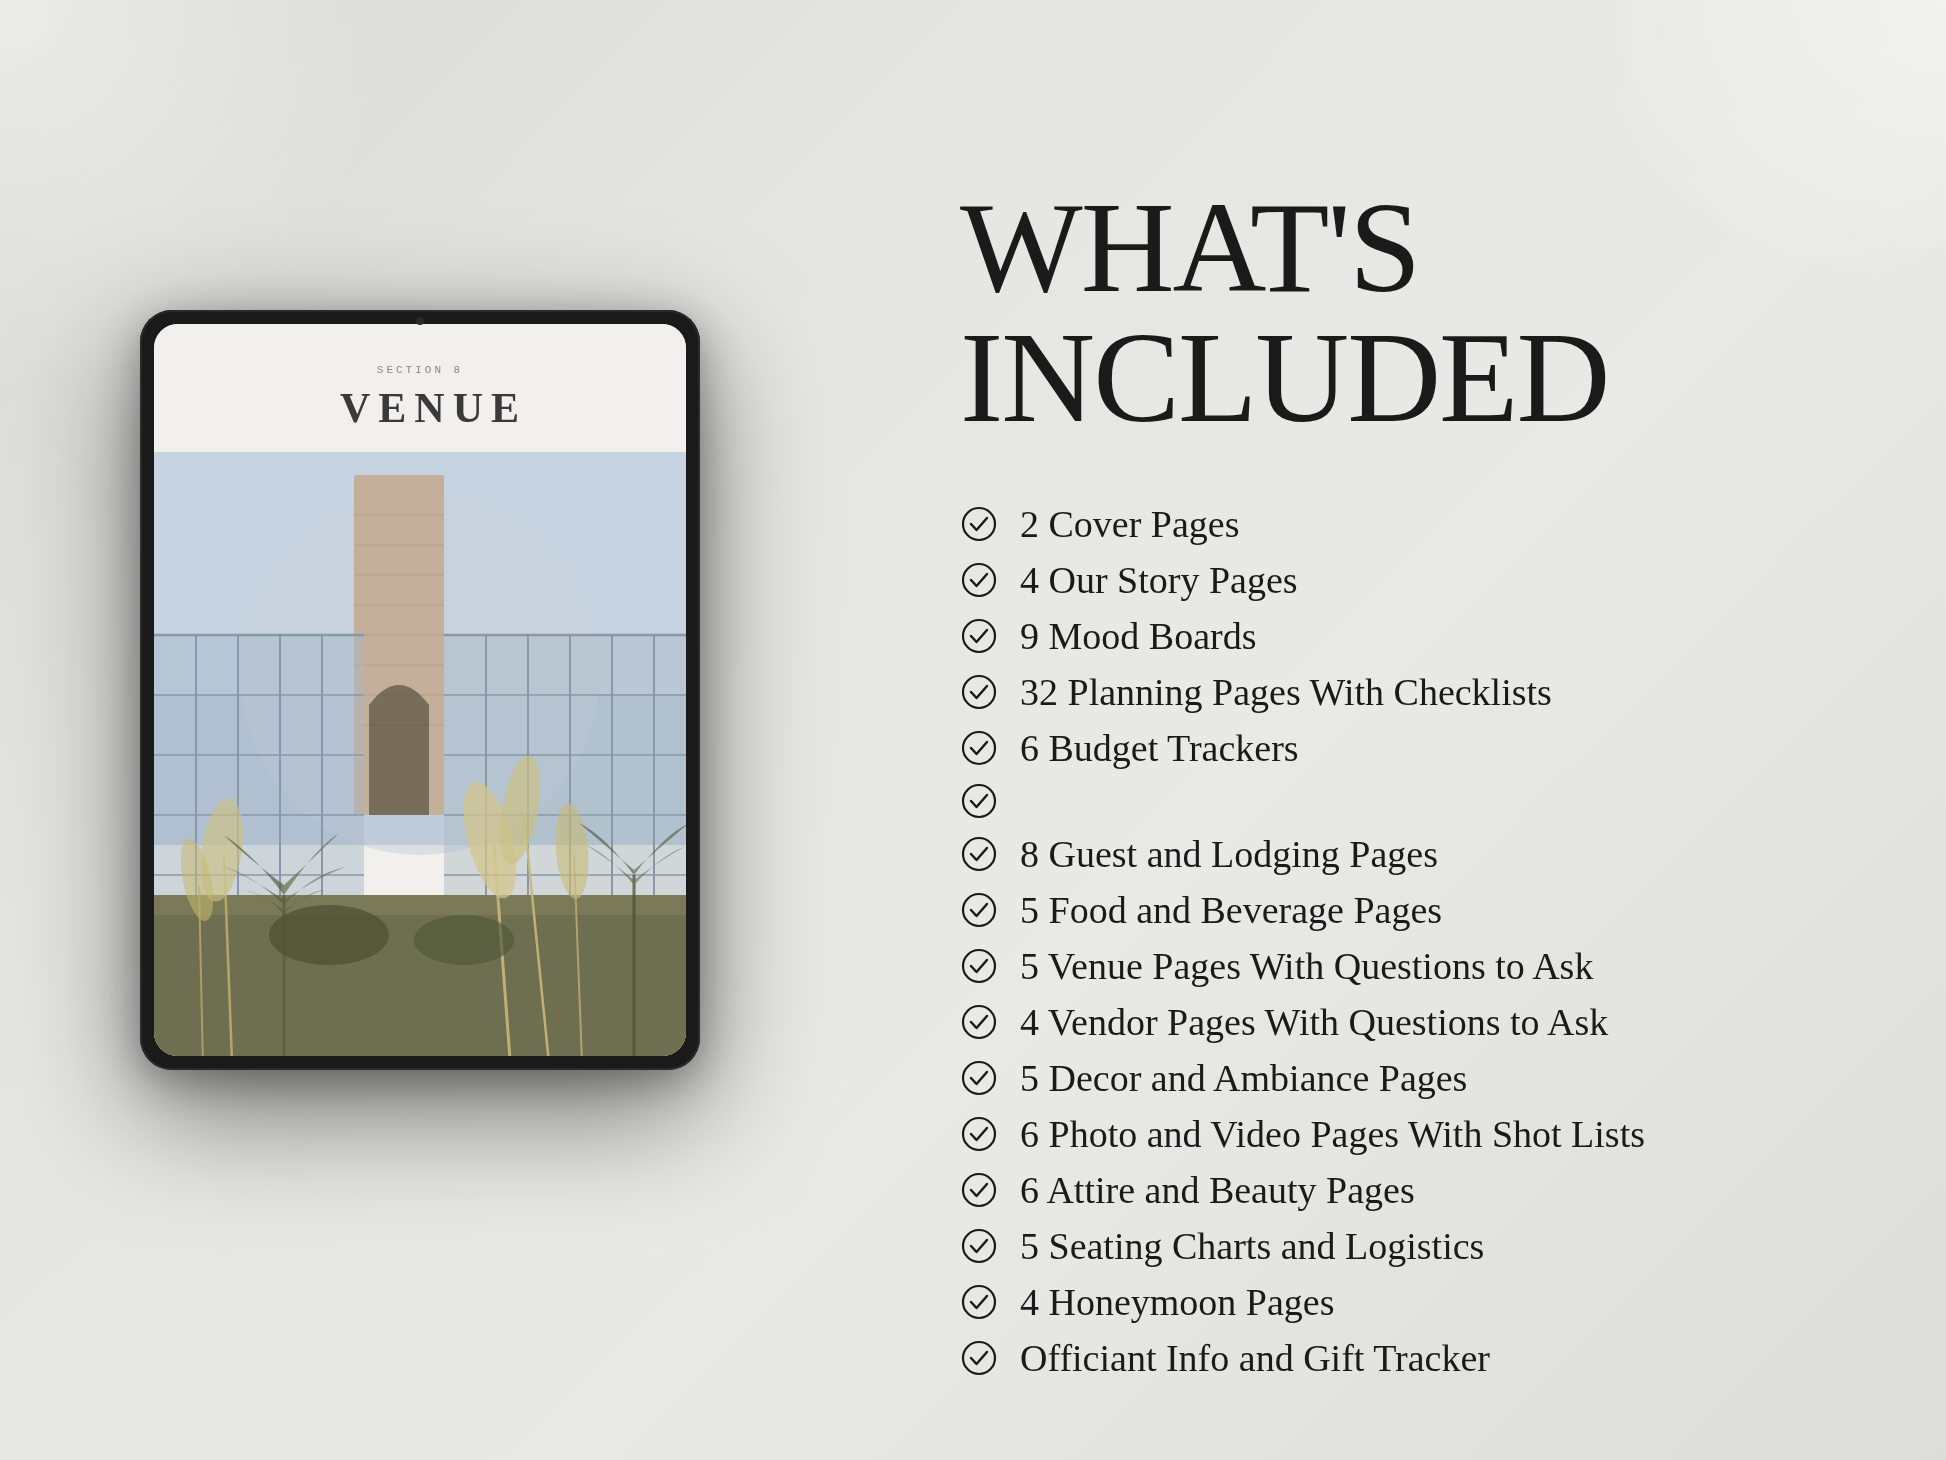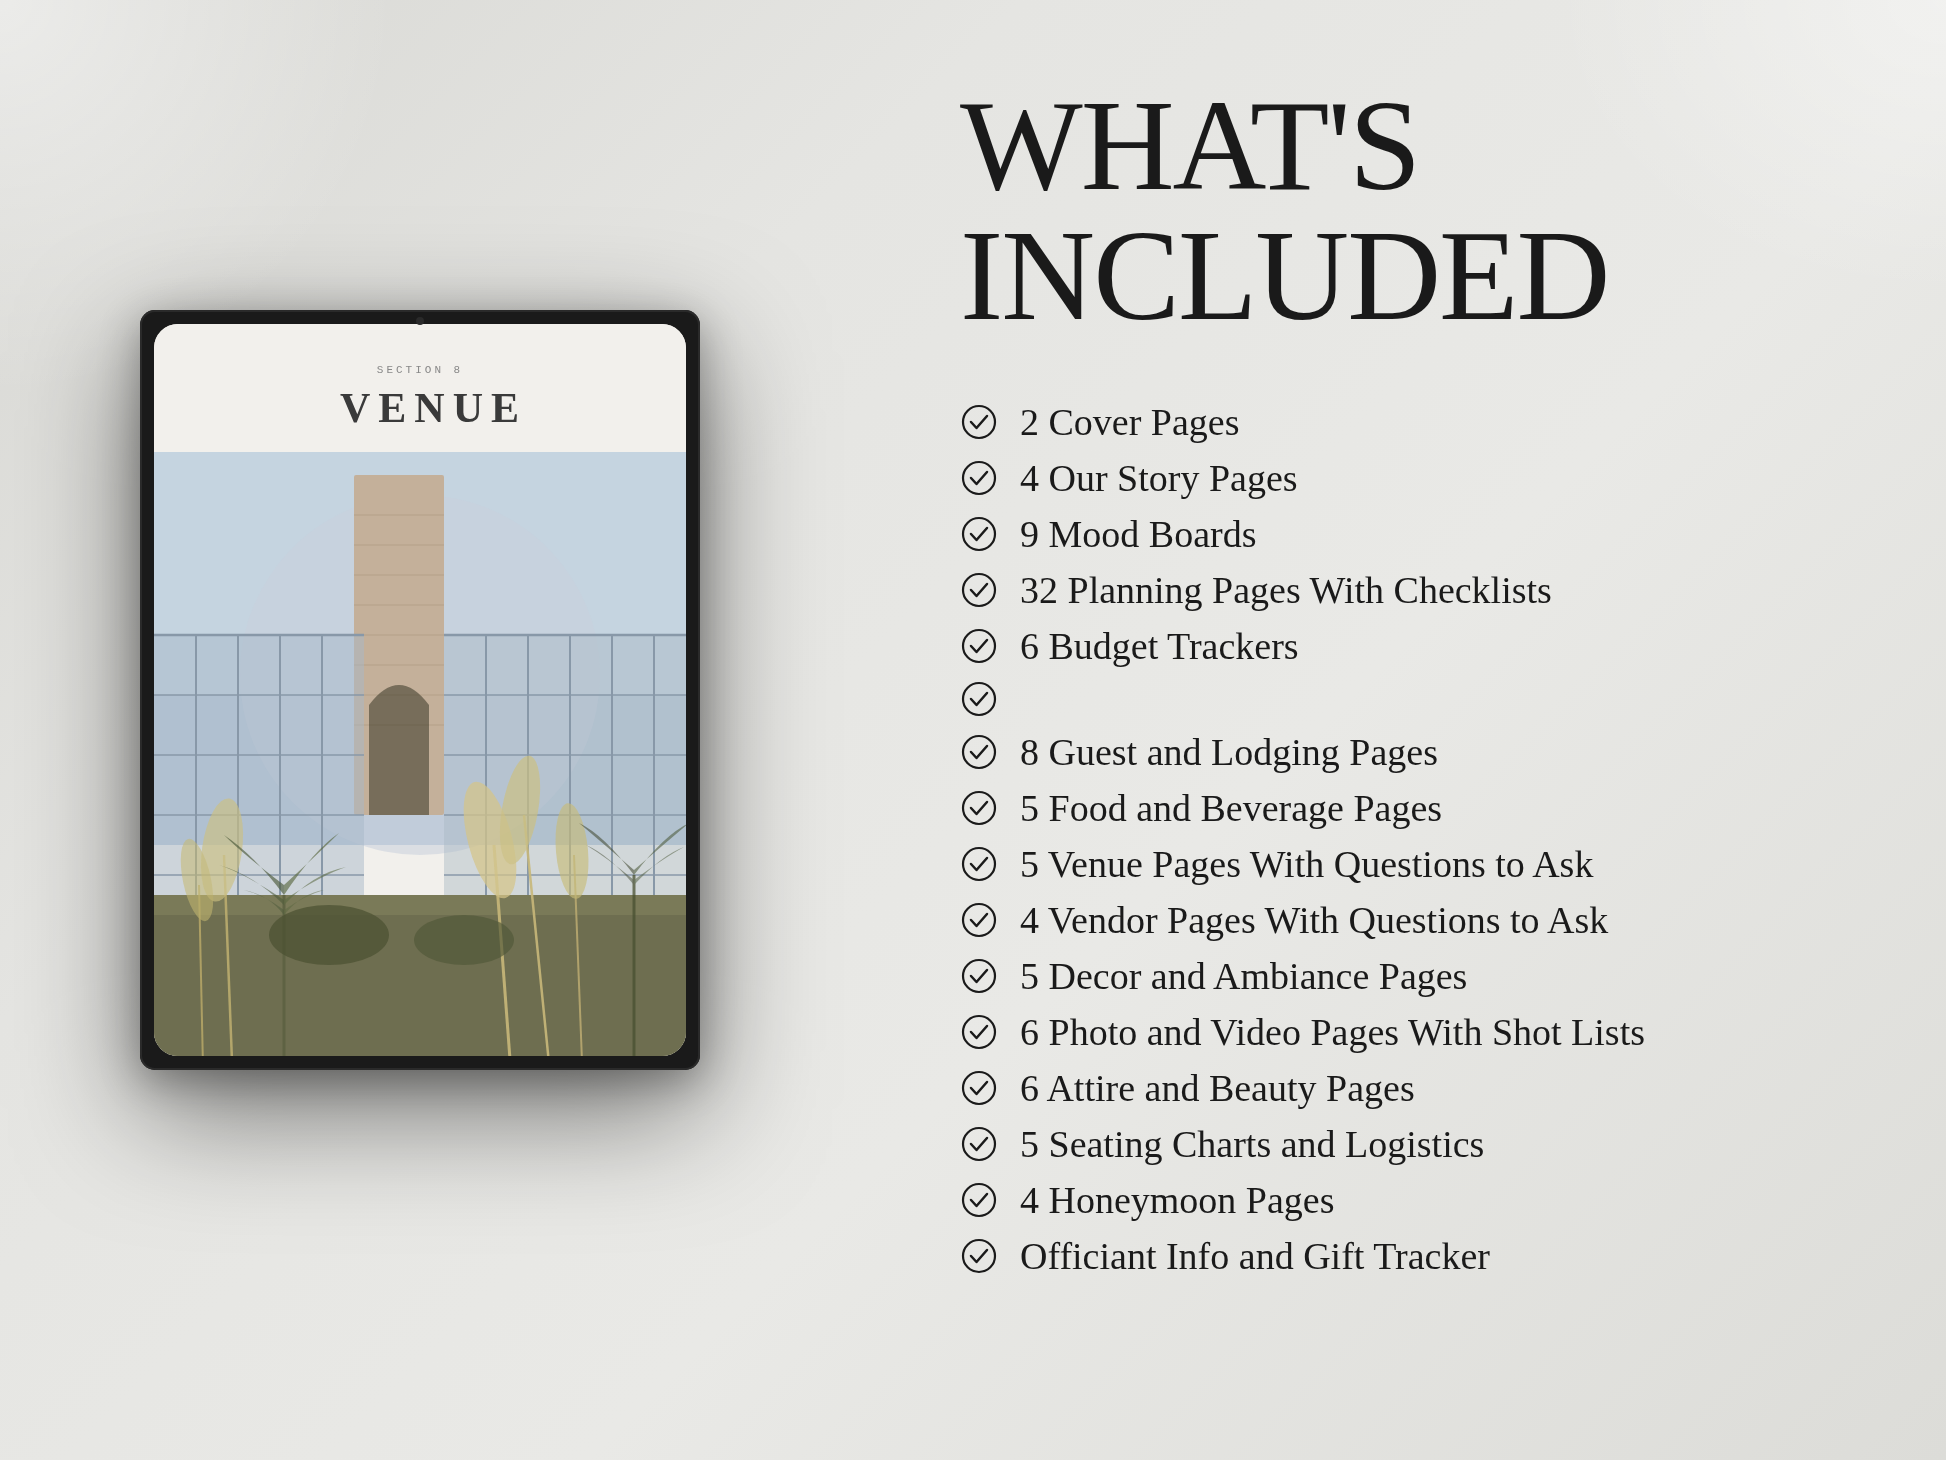"WHAT'S" .right-panel { justify-content: flex-start -> flex-end }
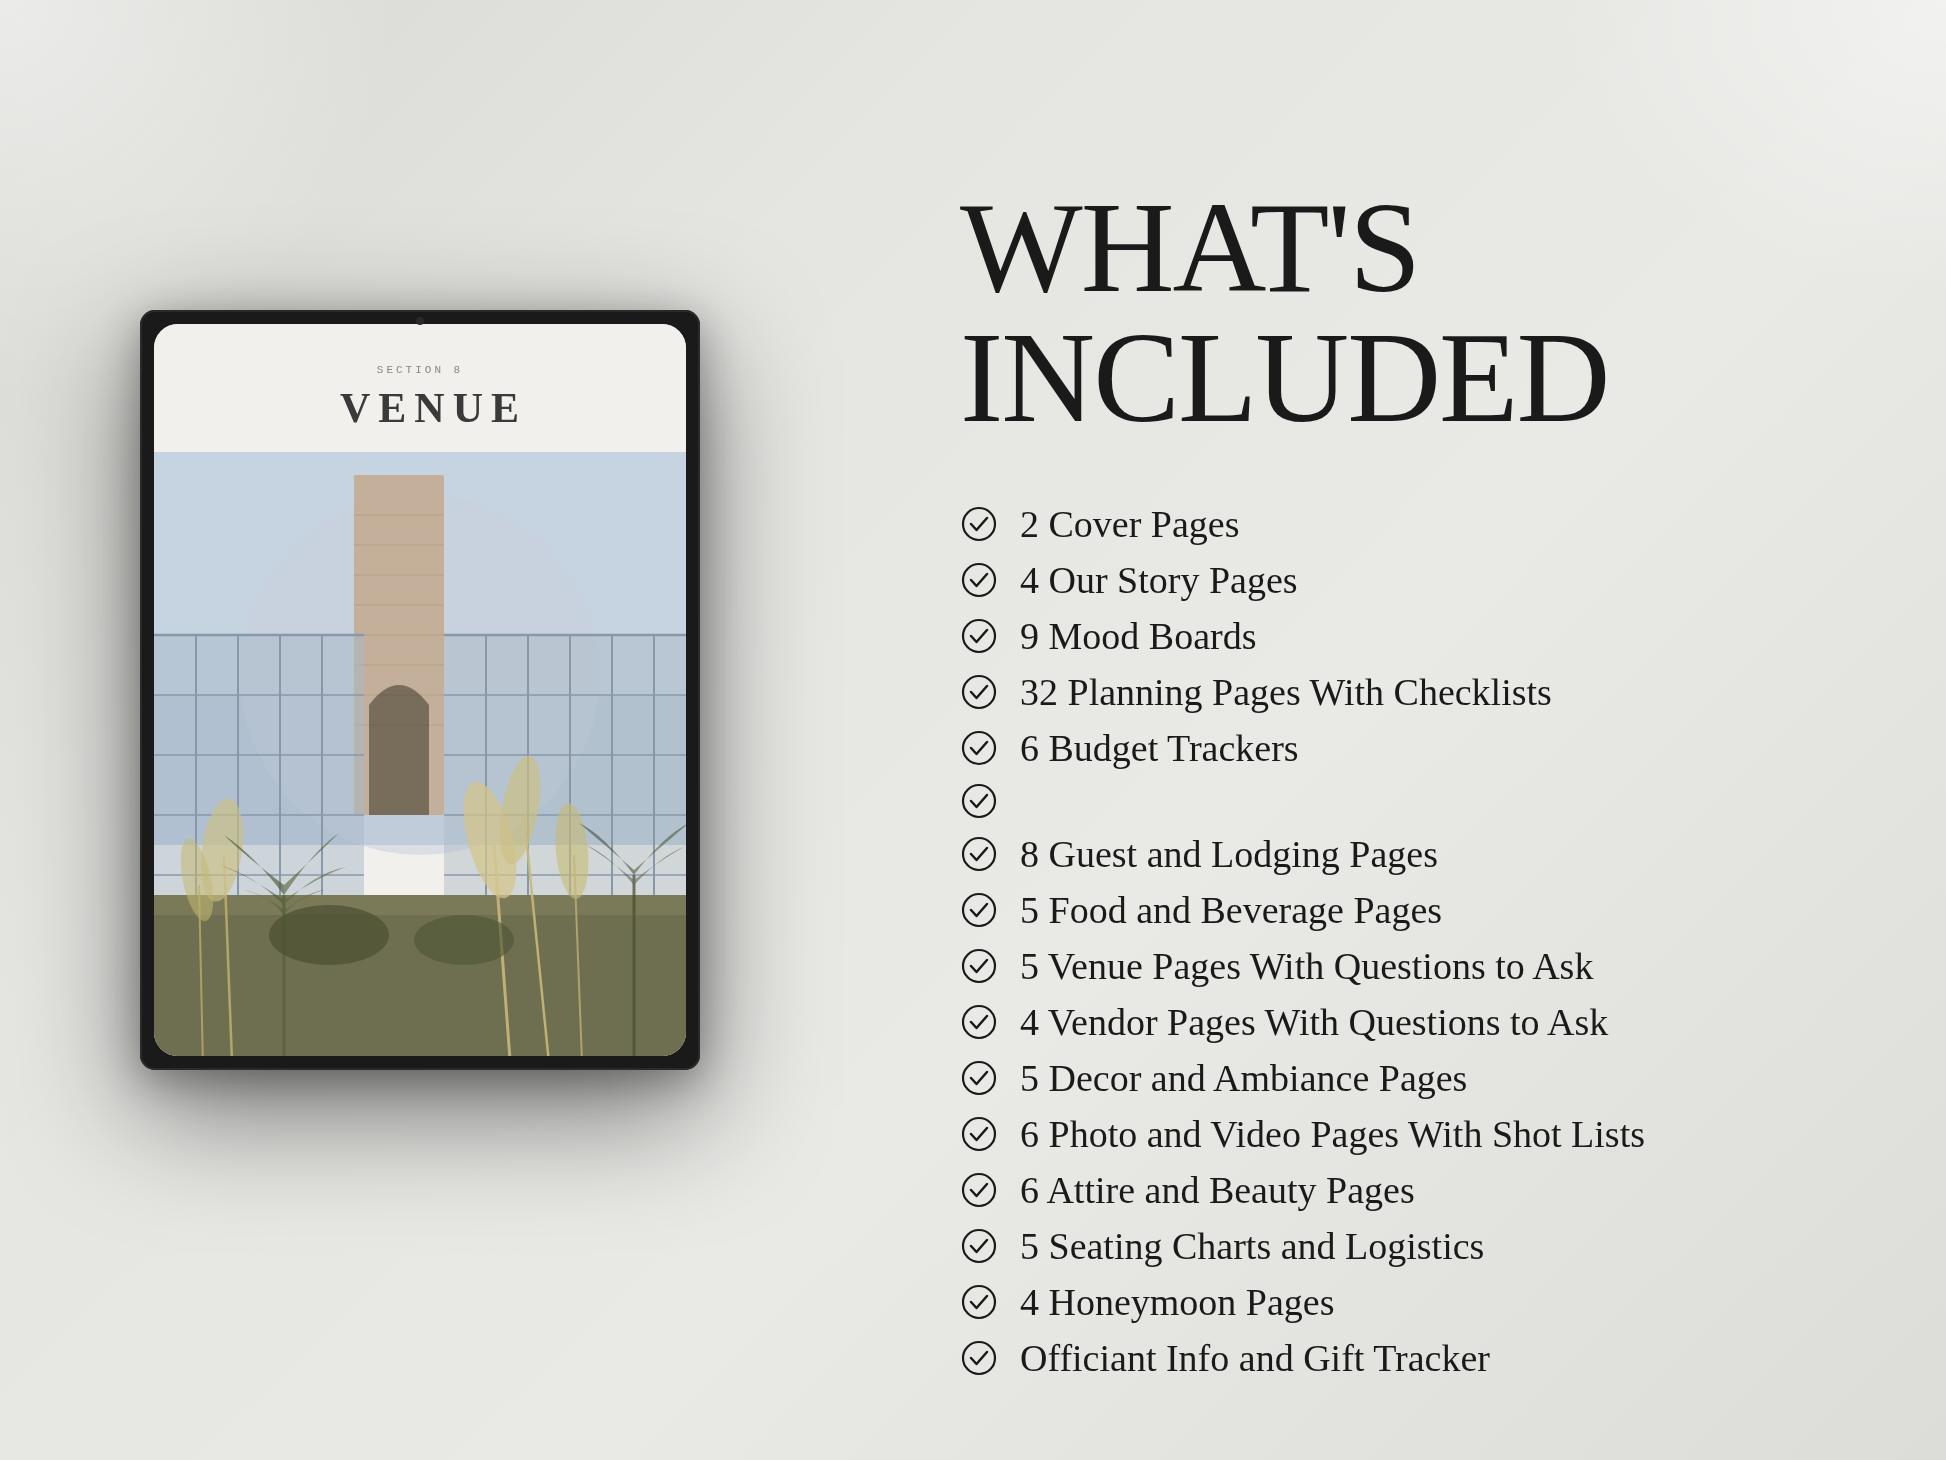"SECTION 8" .tablet { border-radius: 15px -> 32px }
